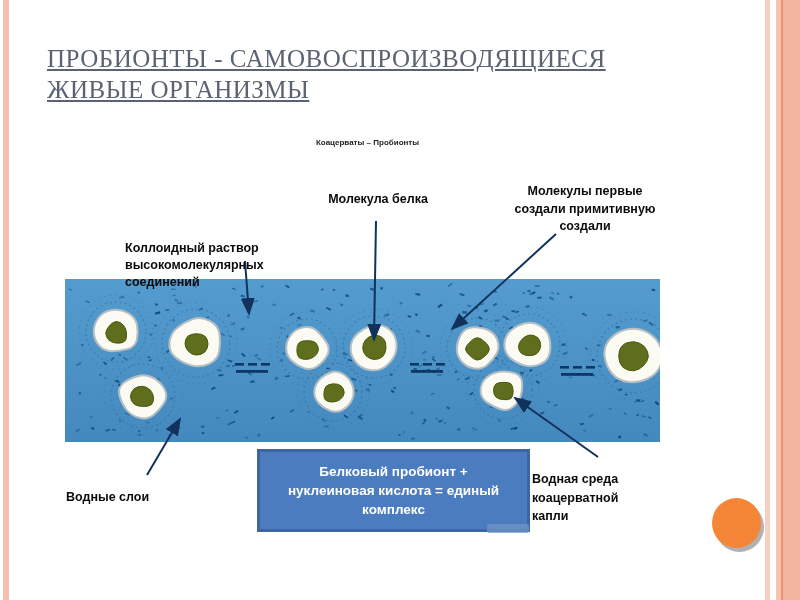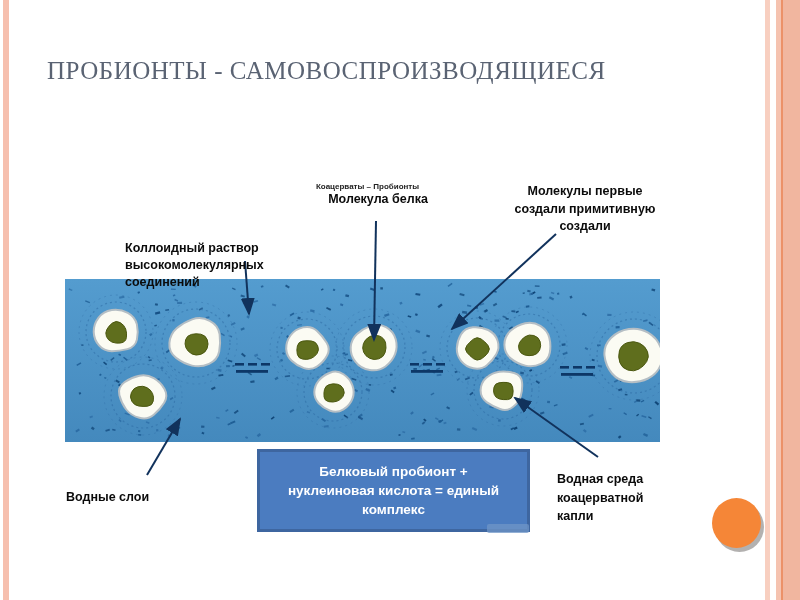"ПРОБИОНТЫ - САМОВОСПРОИЗВОДЯЩИЕСЯ" .title { text-decoration: none -> underline; top: 55px -> 43px }
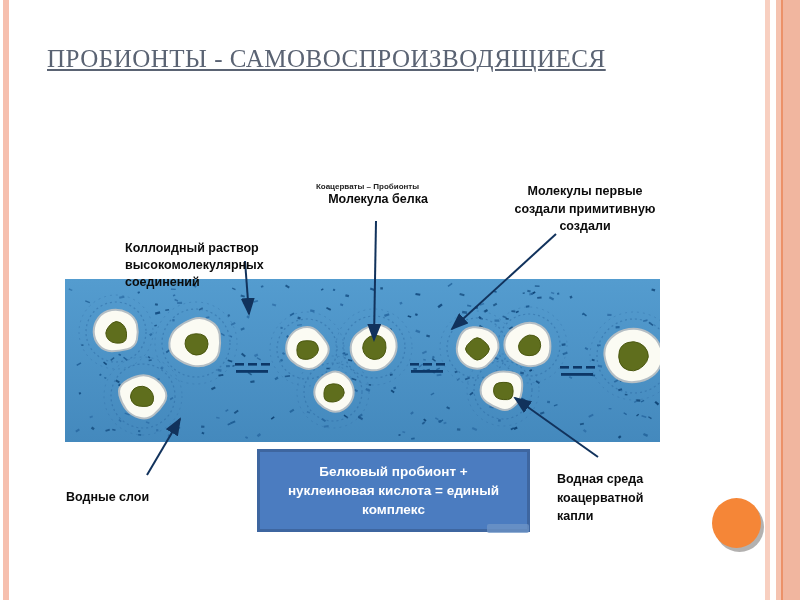"ЖИВЫЕ ОРГАНИЗМЫ" div { html: none -> <div>ЖИВЫЕ ОРГАНИЗМЫ</div> }
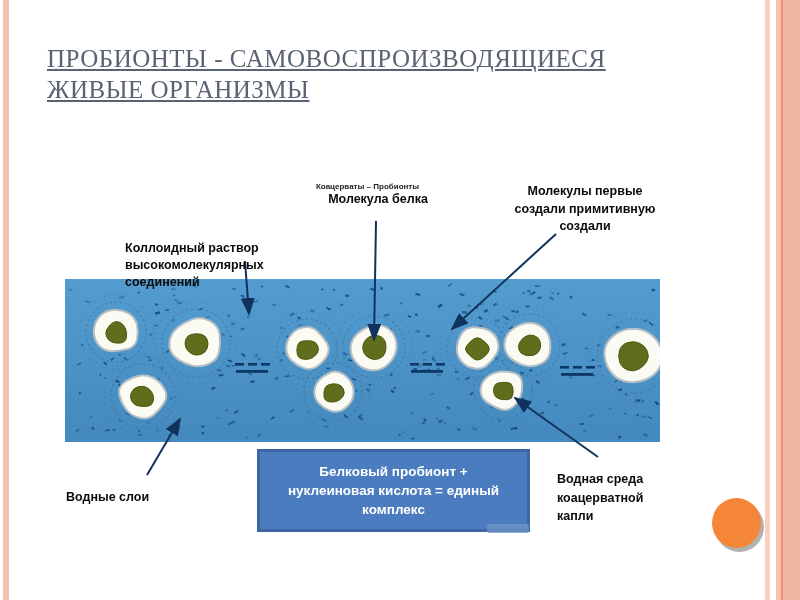"Коацерваты – Пробионты" .tiny { margin-top: 44px -> none }
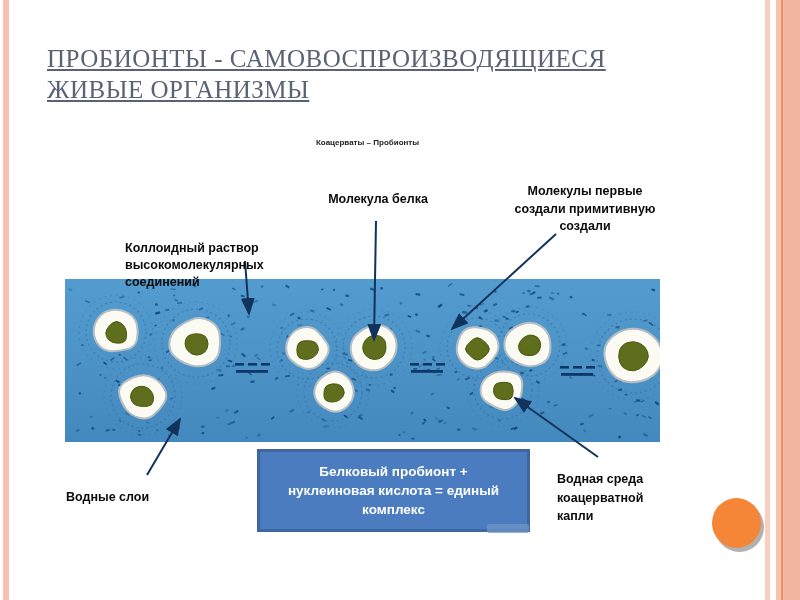"Водная среда" div.lbl { left: 557px -> 532px }
